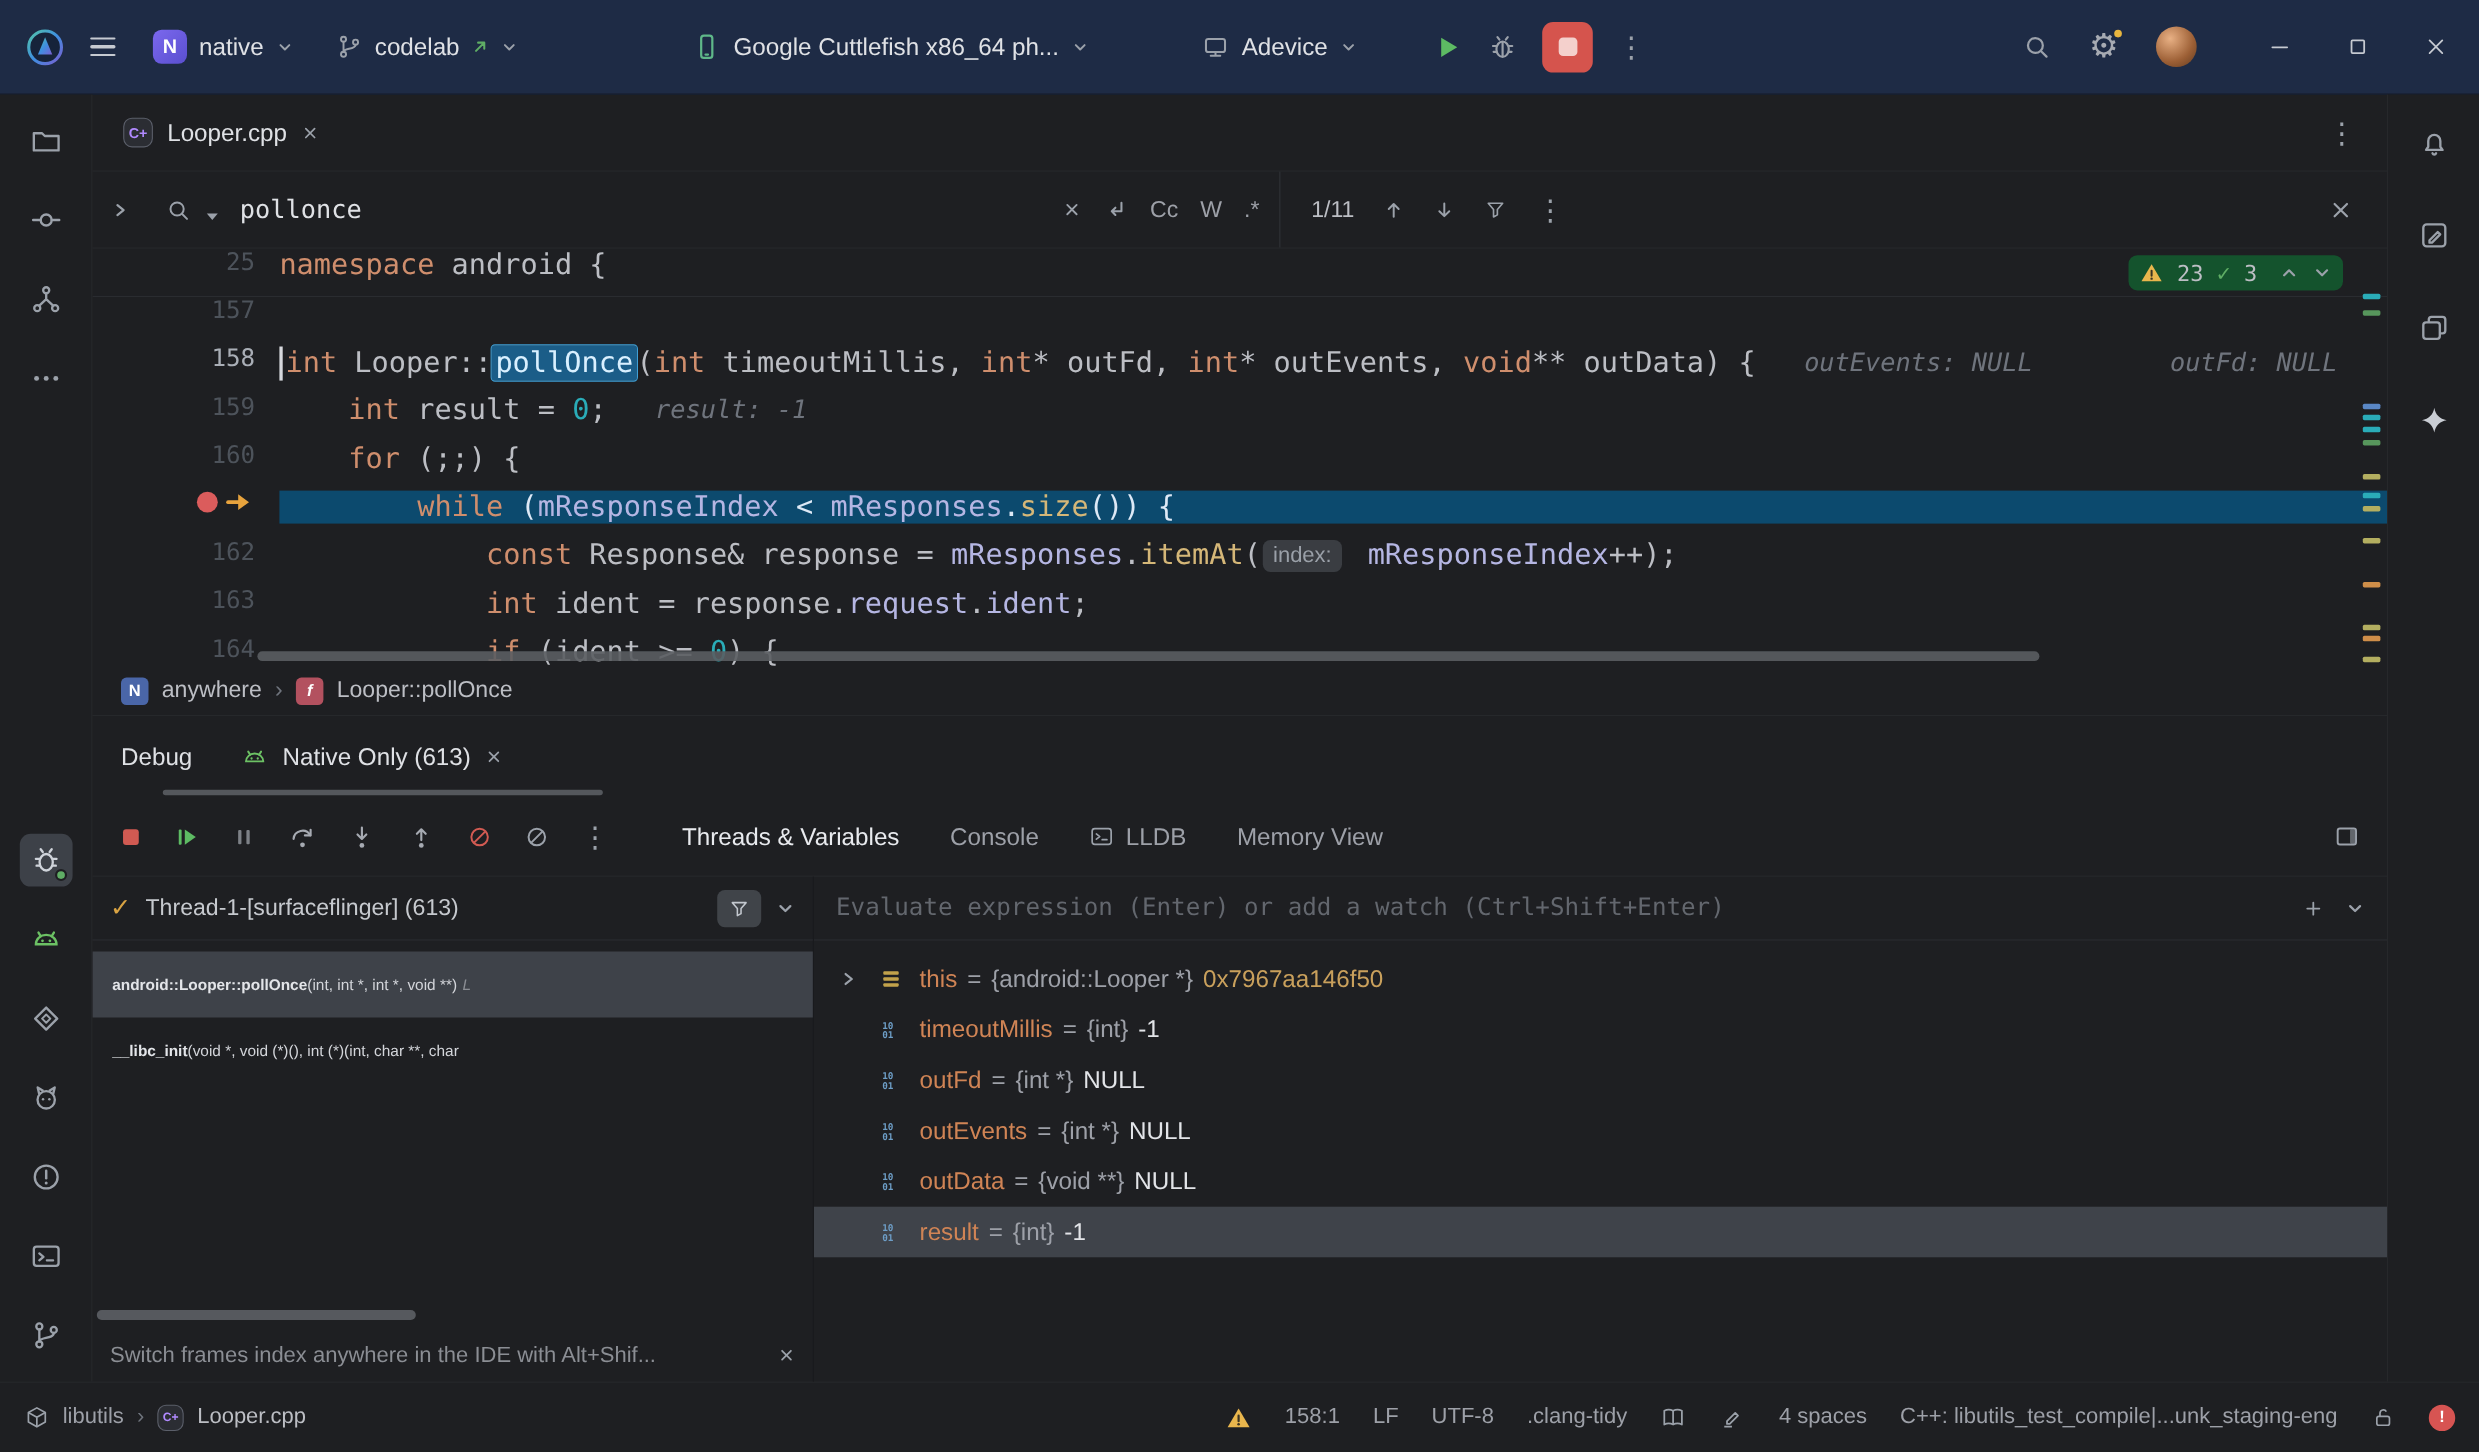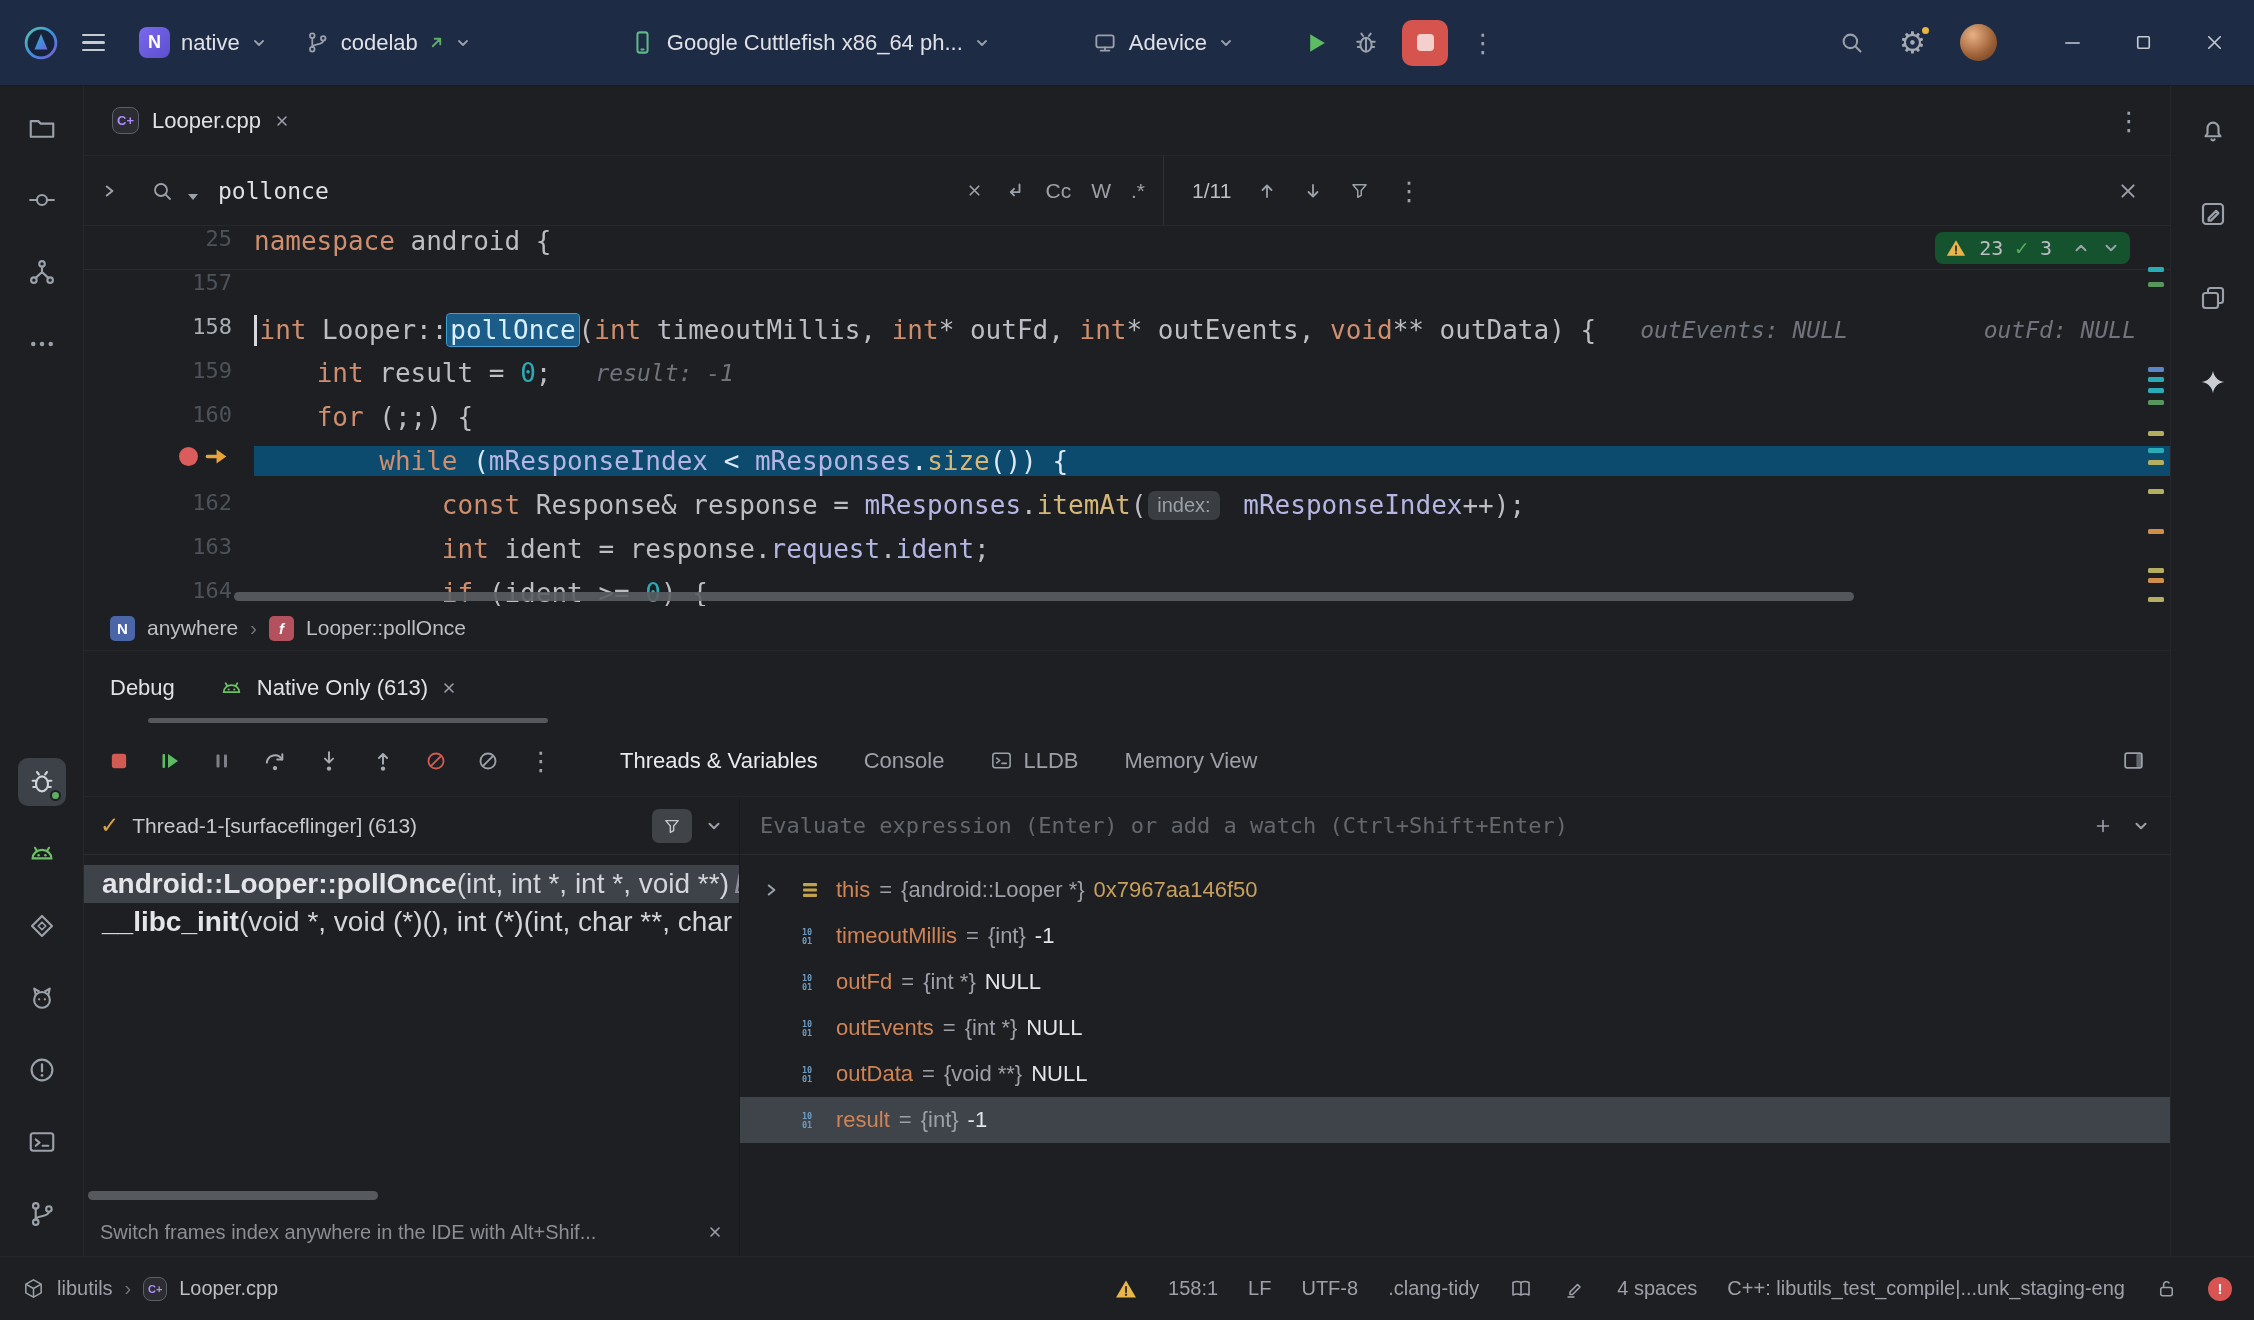"outFd: NULL" .tok-push { margin-right: 4px -> 15px }
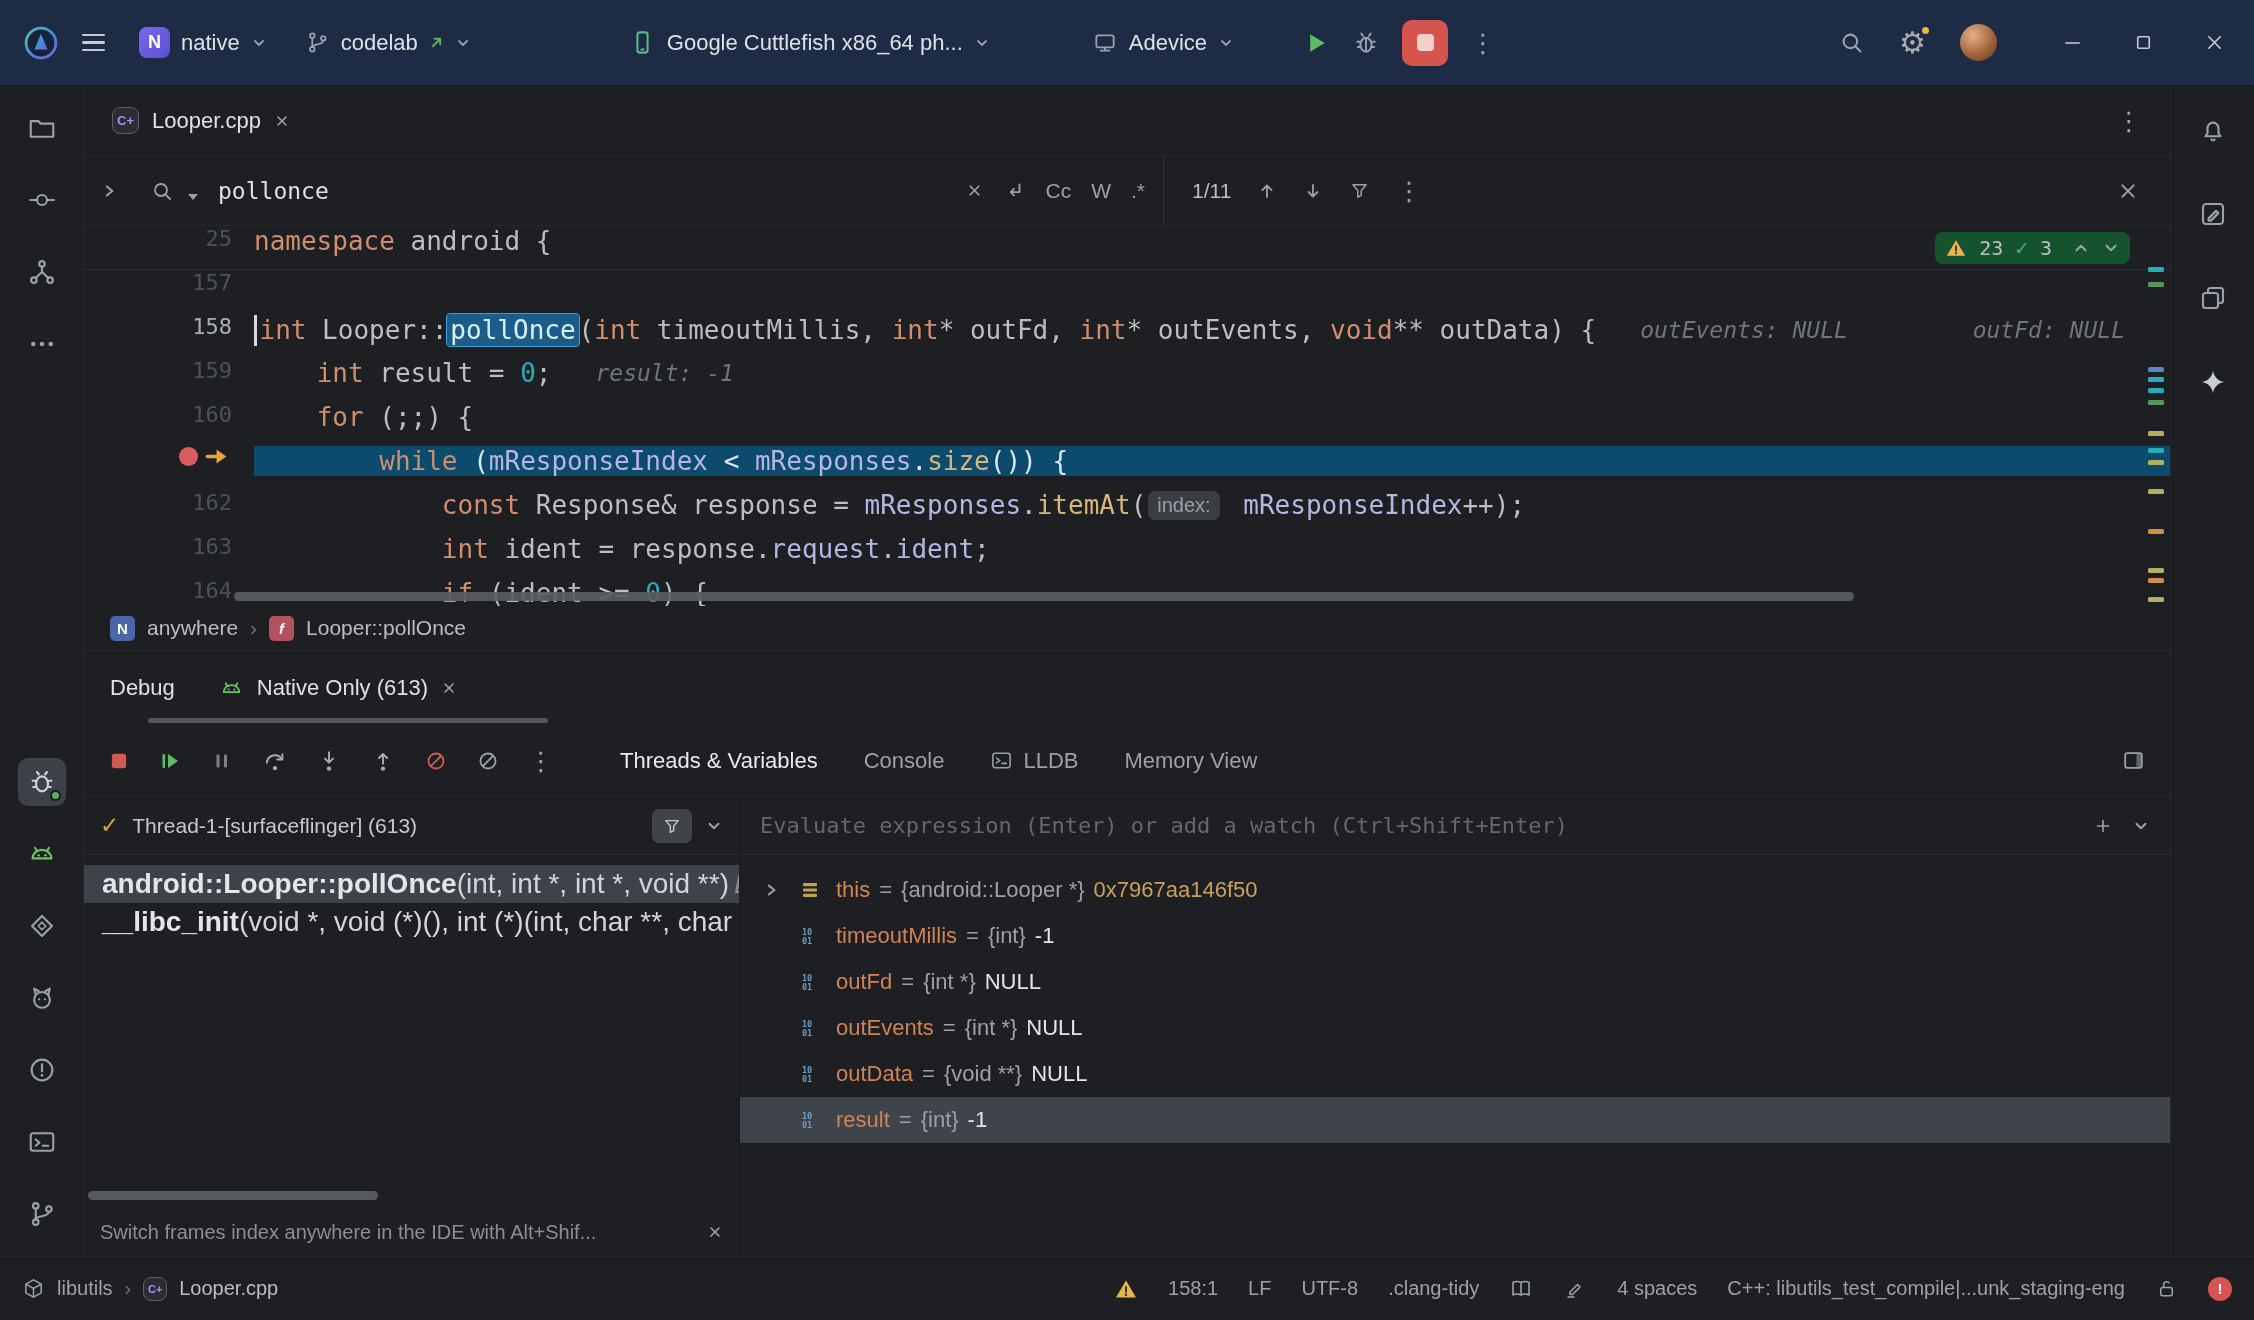"android::Looper::pollOnce" .frame-row { font-size: 28px -> 14px; height: 38px -> 60px }
